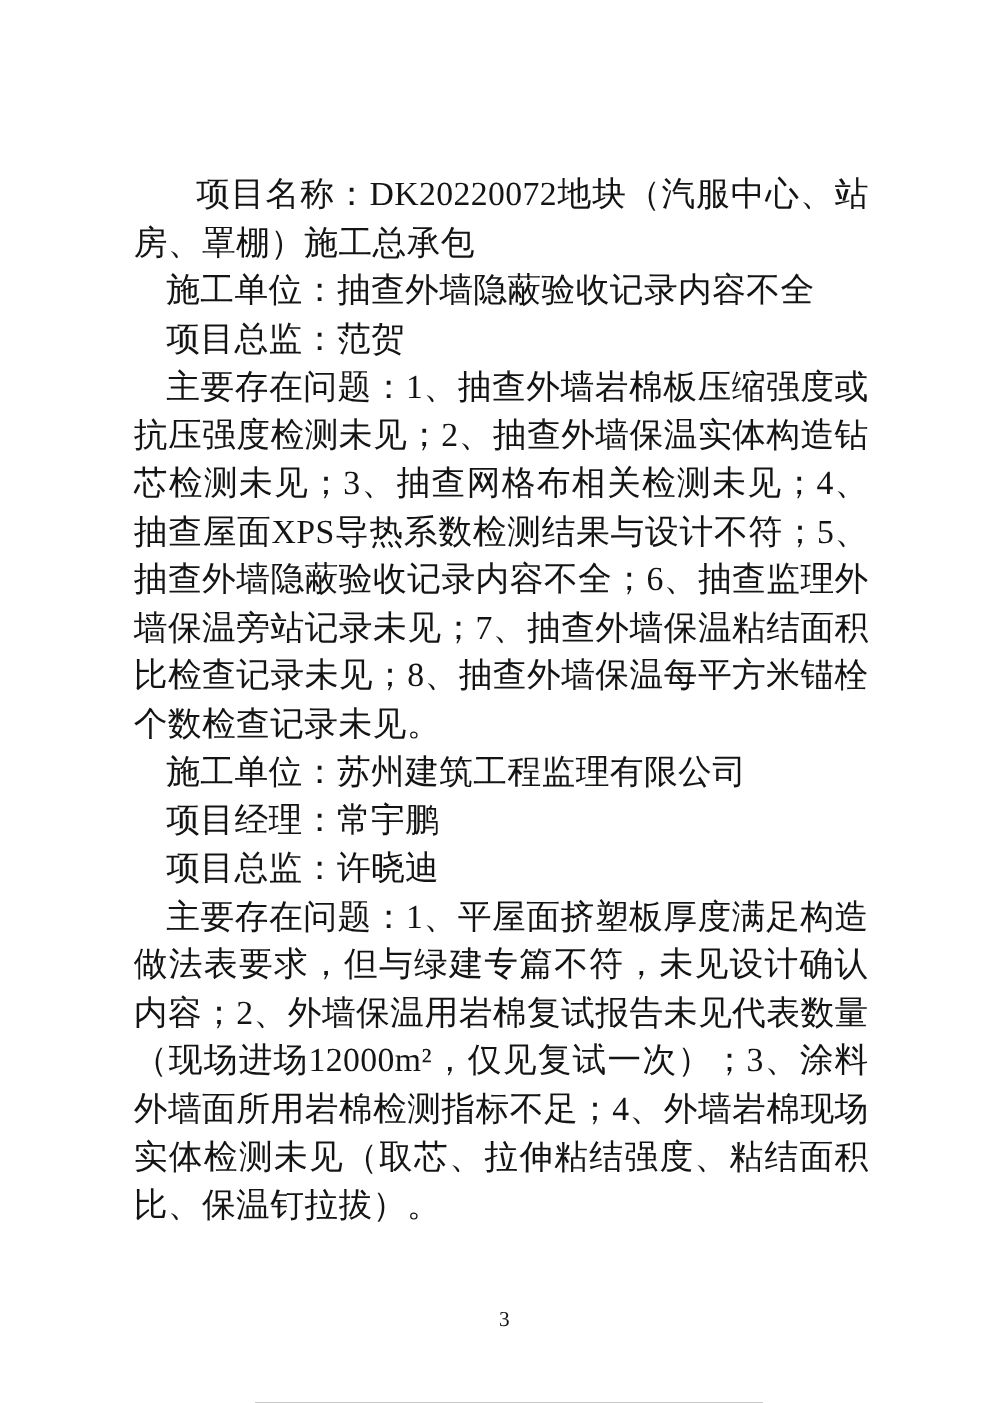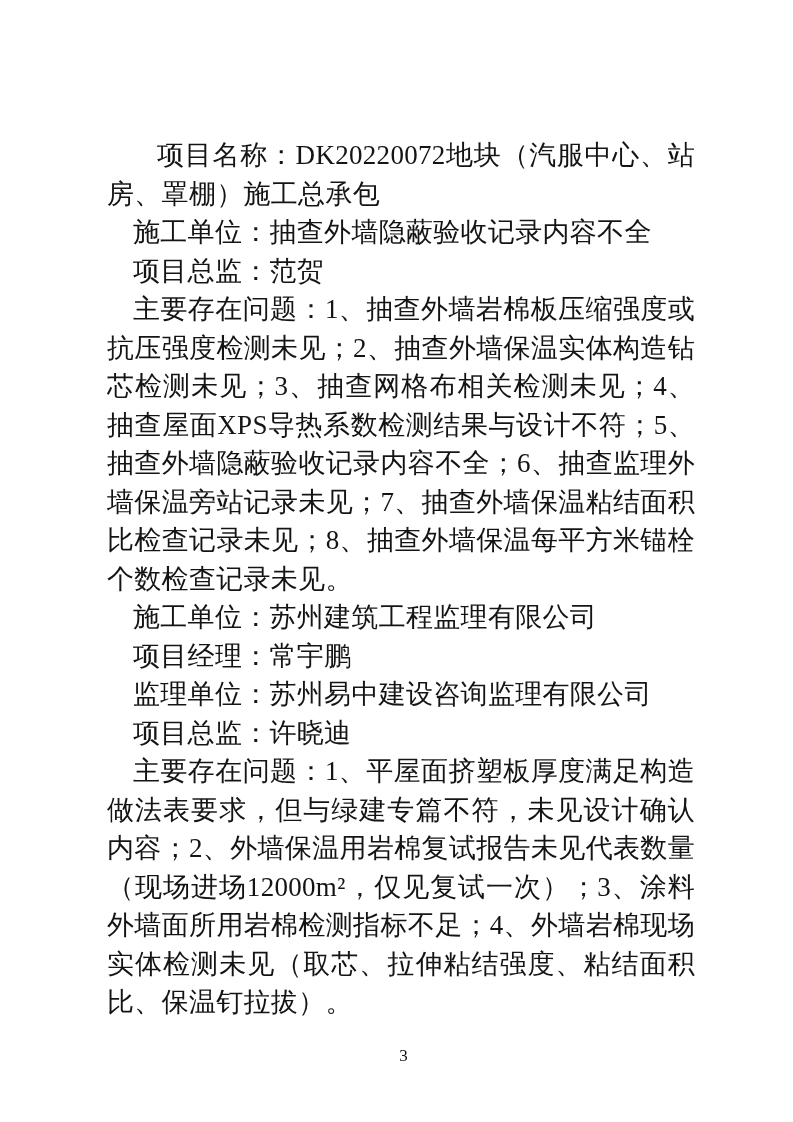"监理单位：苏州易中建设咨询监理有限公司" p.para-field { html: <p><span>监理单位：</span><span>苏州易中建设咨询监理有限公司</span></p> -> none }
